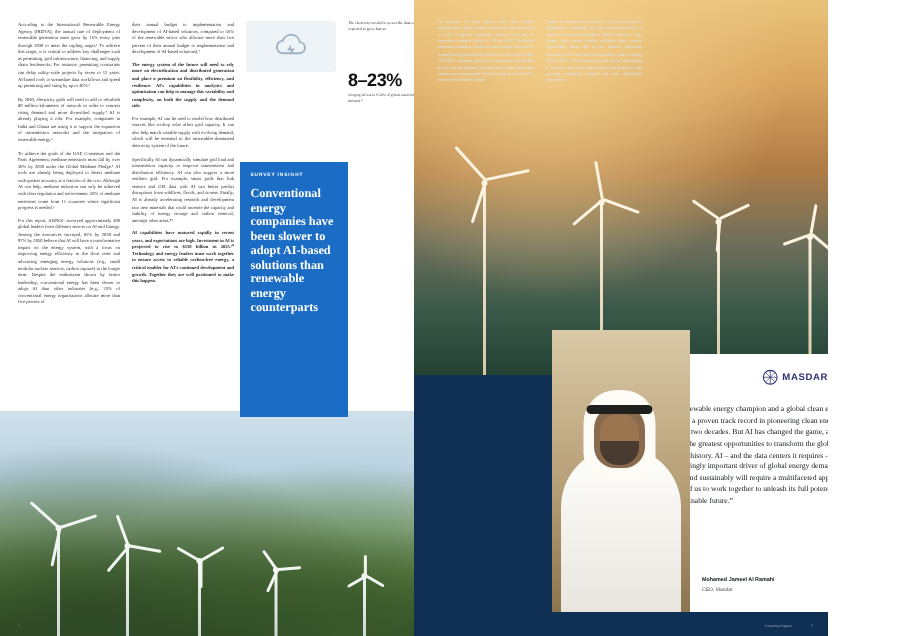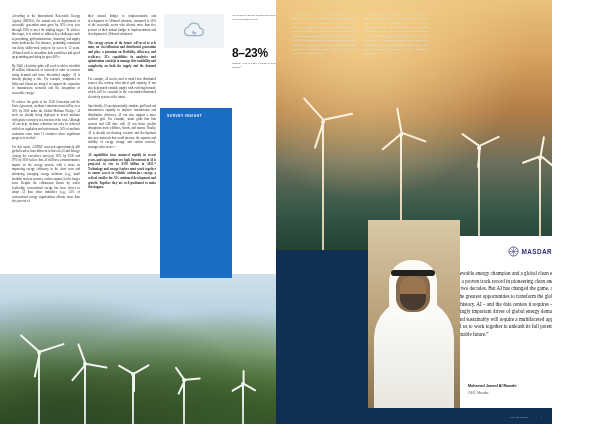"Conventional energy companies have been" div.survey-head { html: none -> <div>Conventional energy companies have been slower to adopt AI-based solutions than renewable energy counterparts</div> }
